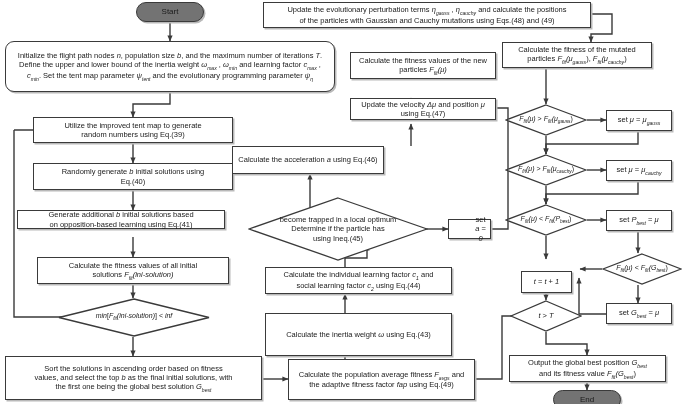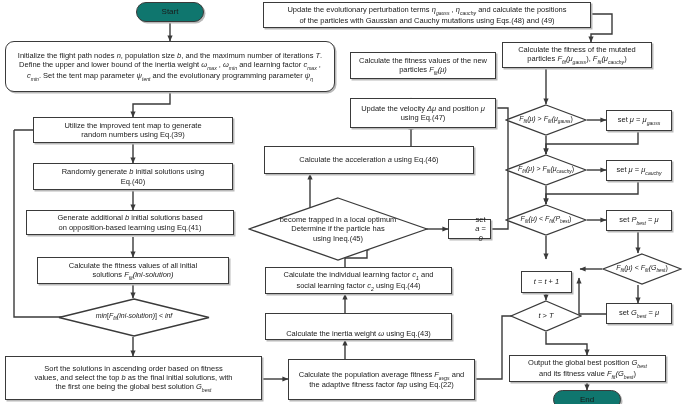"Start" .term { background: #0f766e -> #737373 }
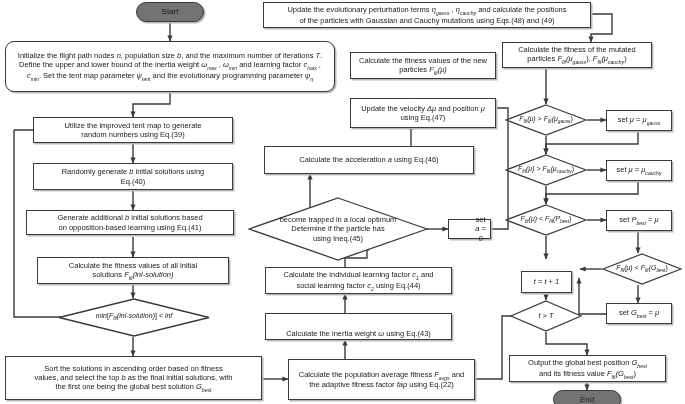"Update the velocity Δμ and" div.node { height: 30px -> 22px }
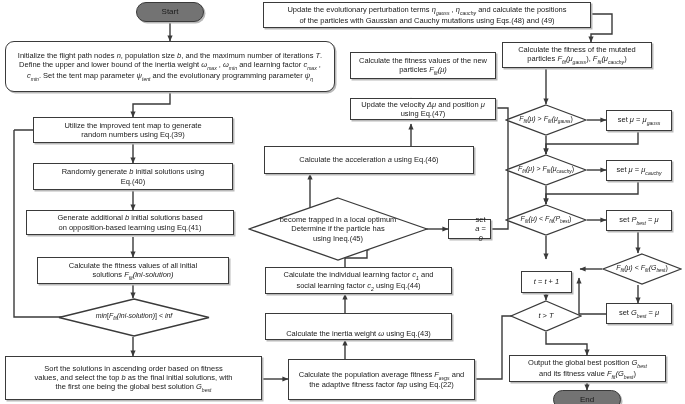"Calculate the acceleration a using" div.node { left: 264px -> 232px; width: 210px -> 152px }
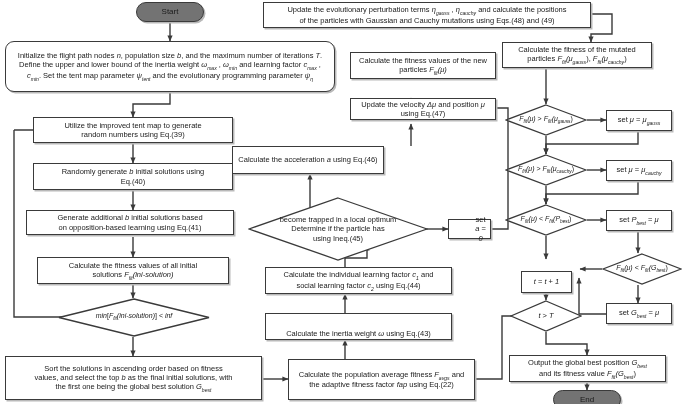"Generate additional b initial solutions" div.node { height: 25px -> 19px; left: 26px -> 17px }
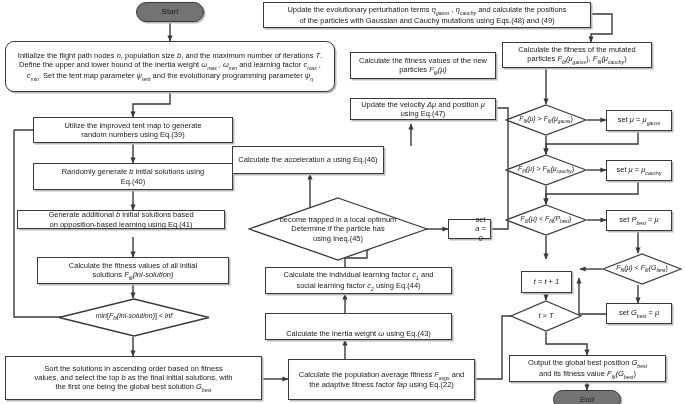"Calculate the inertia weight ω" div.node { align-items: flex-end -> none; height: 27px -> 43px }
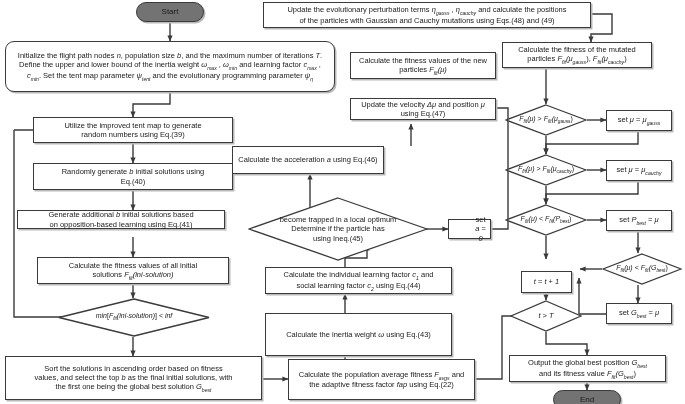"using Eq.(22)" span { text: 22 -> 49 }
